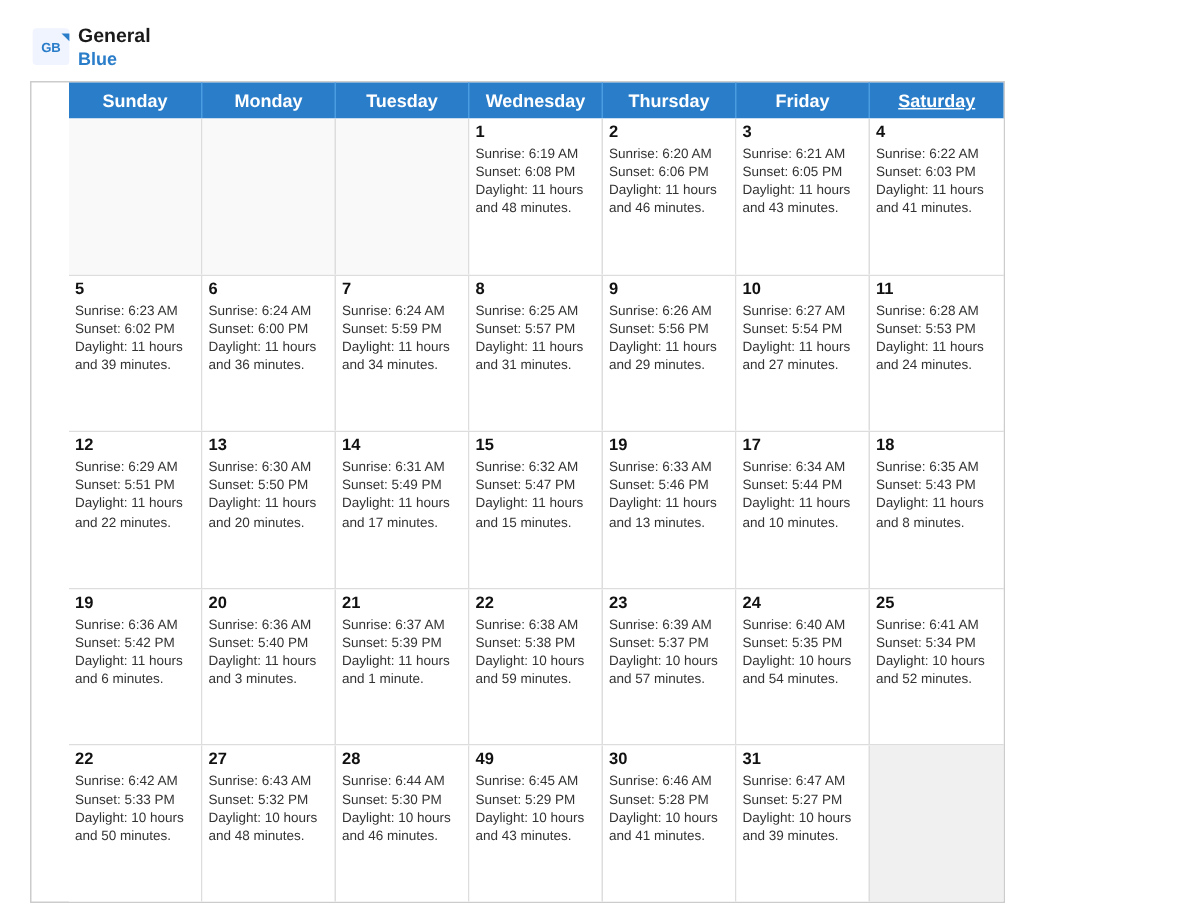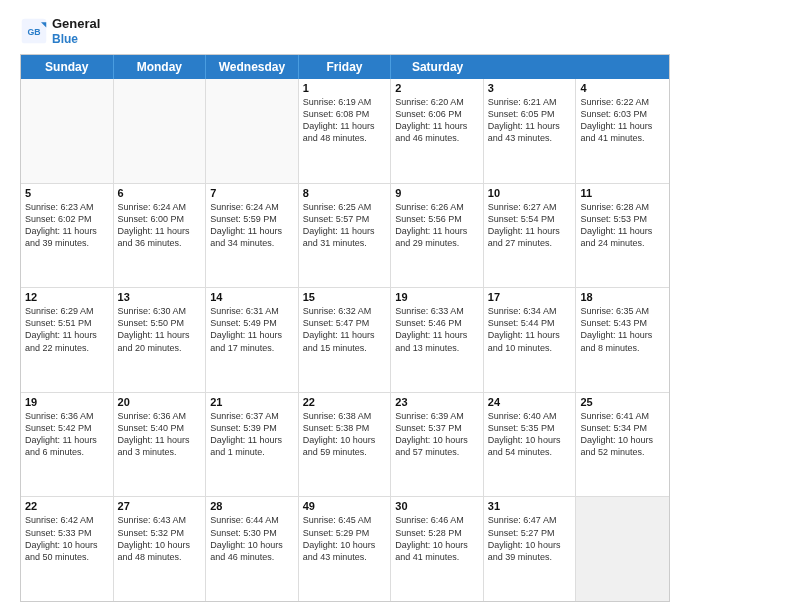"Sunday" .calendar { padding-left: none -> 25px }
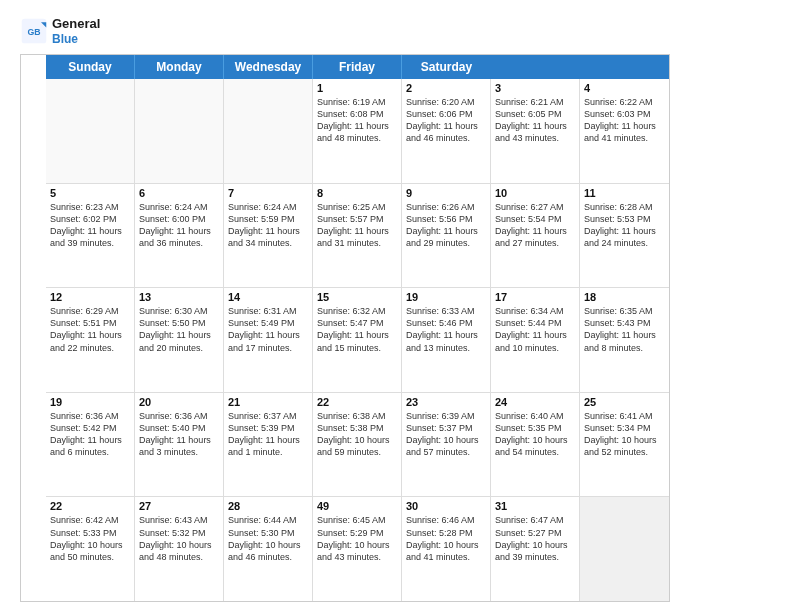"Tuesday" div.cal-header-cell { html: none -> <div>Tuesday</div> }
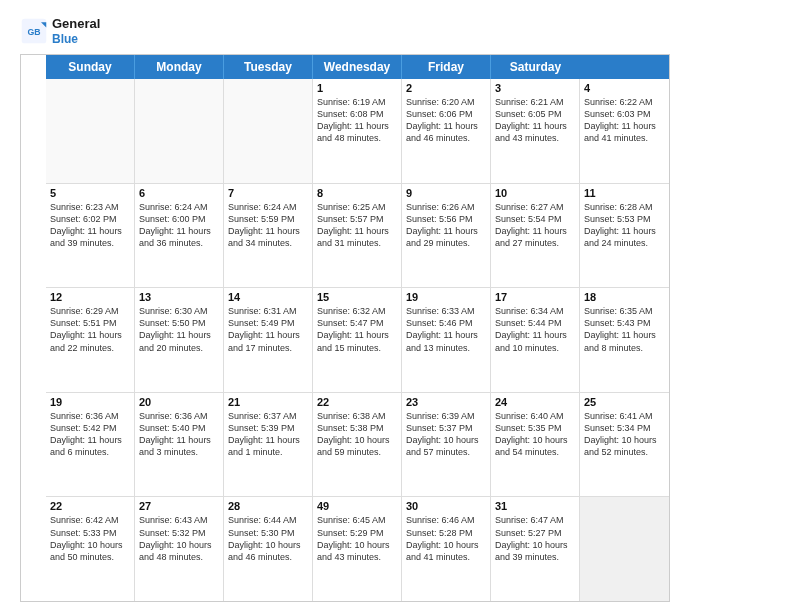"Thursday" div.cal-header-cell { html: none -> <div>Thursday</div> }
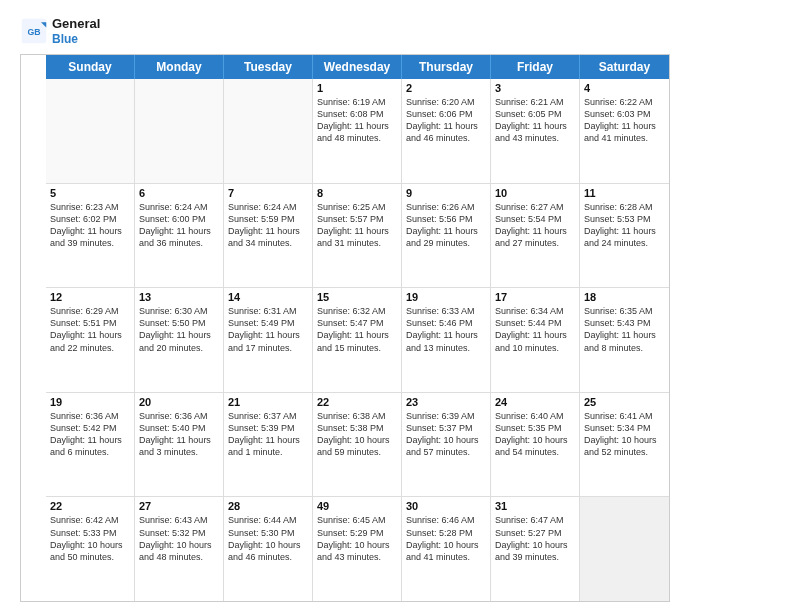"Saturday" .cal-header-cell:last-child { text-decoration: none -> underline }
